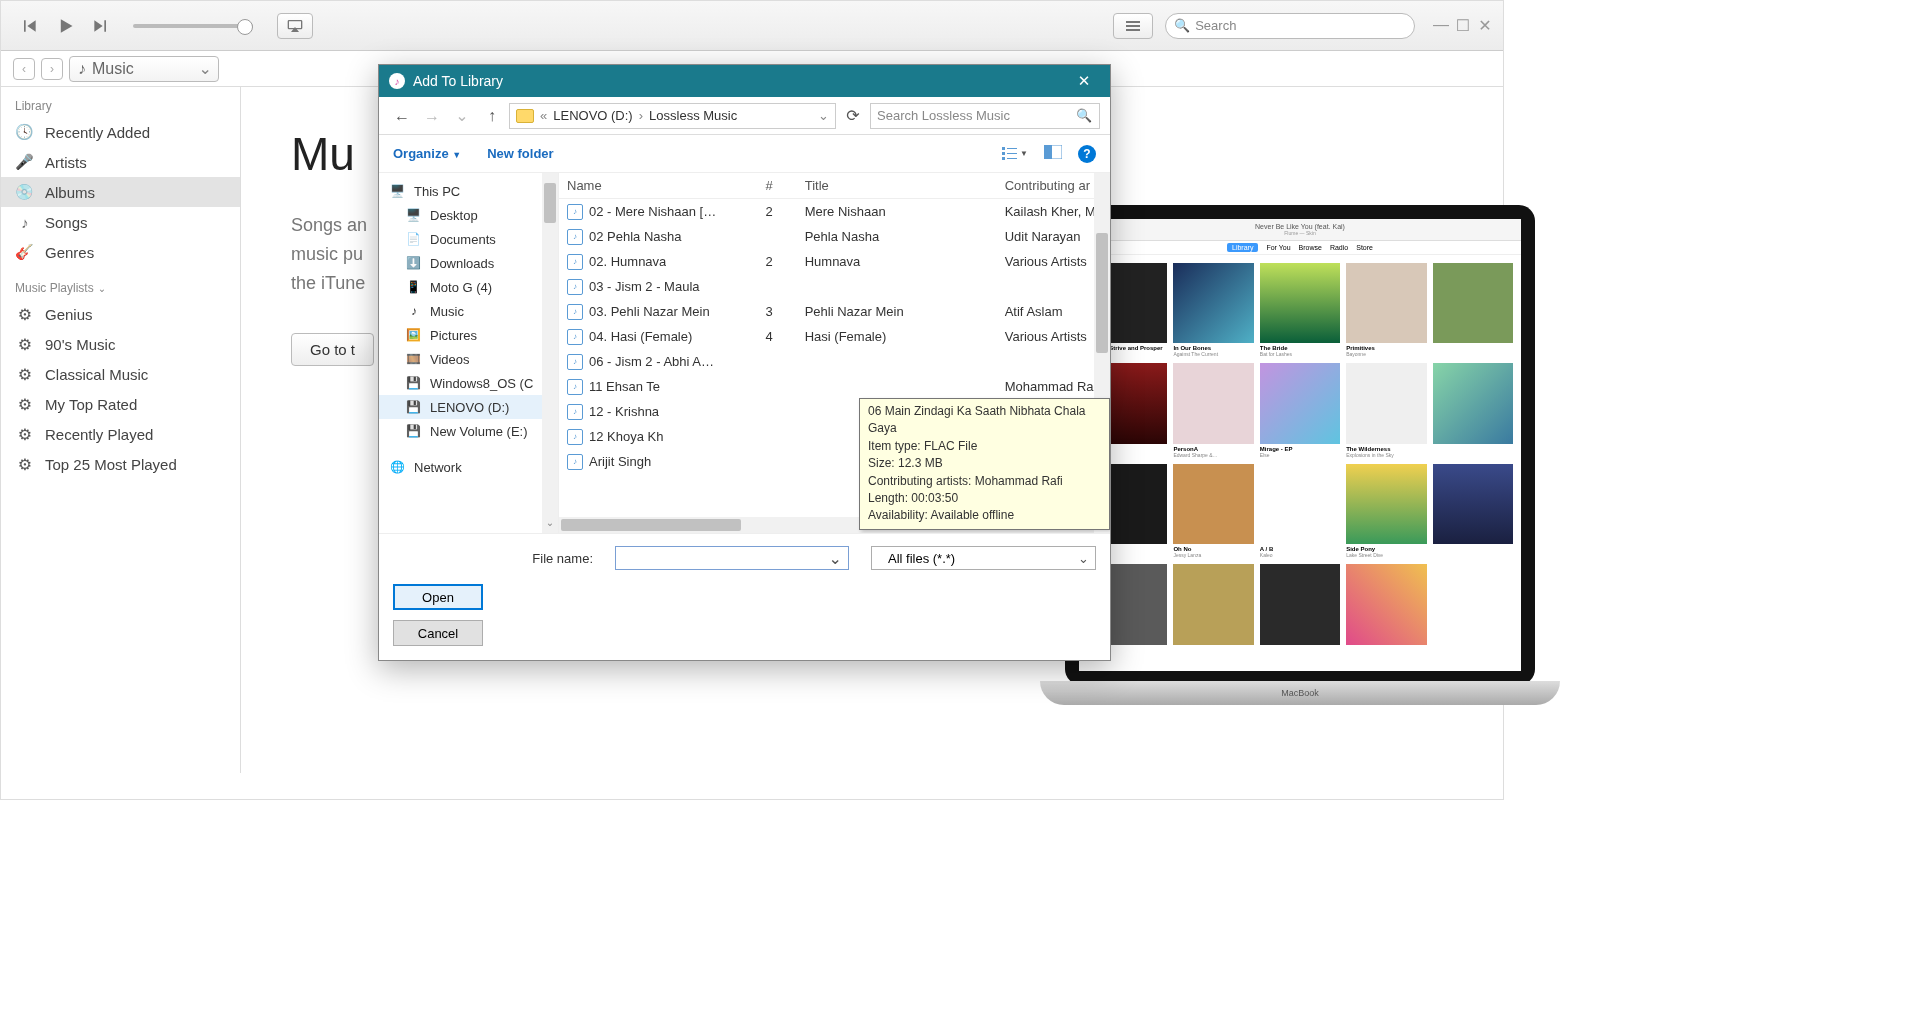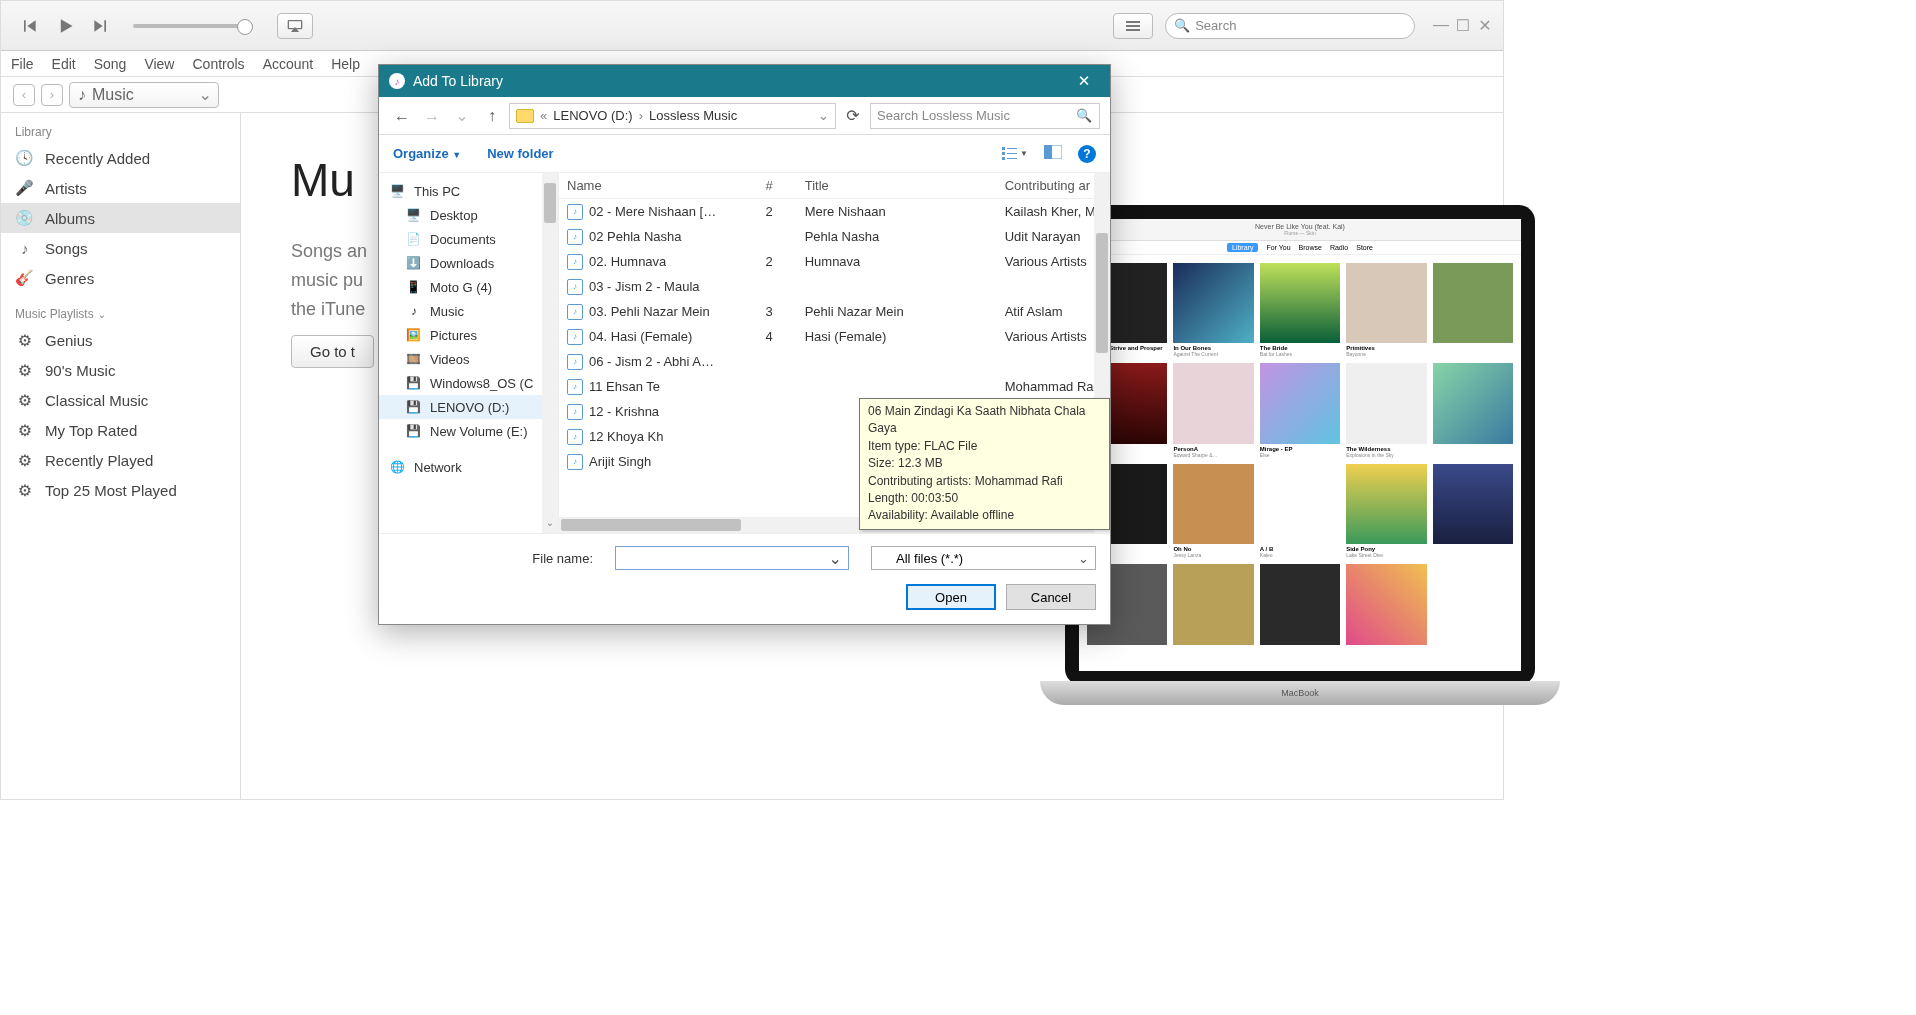"File" div.itunes-menu { html: <div> <span>File</span> <span>Edit</span> <span>Song</span> <span>View</span> <span>Controls</span> <span>Account</span> <span>Help</span> </div> -> none }
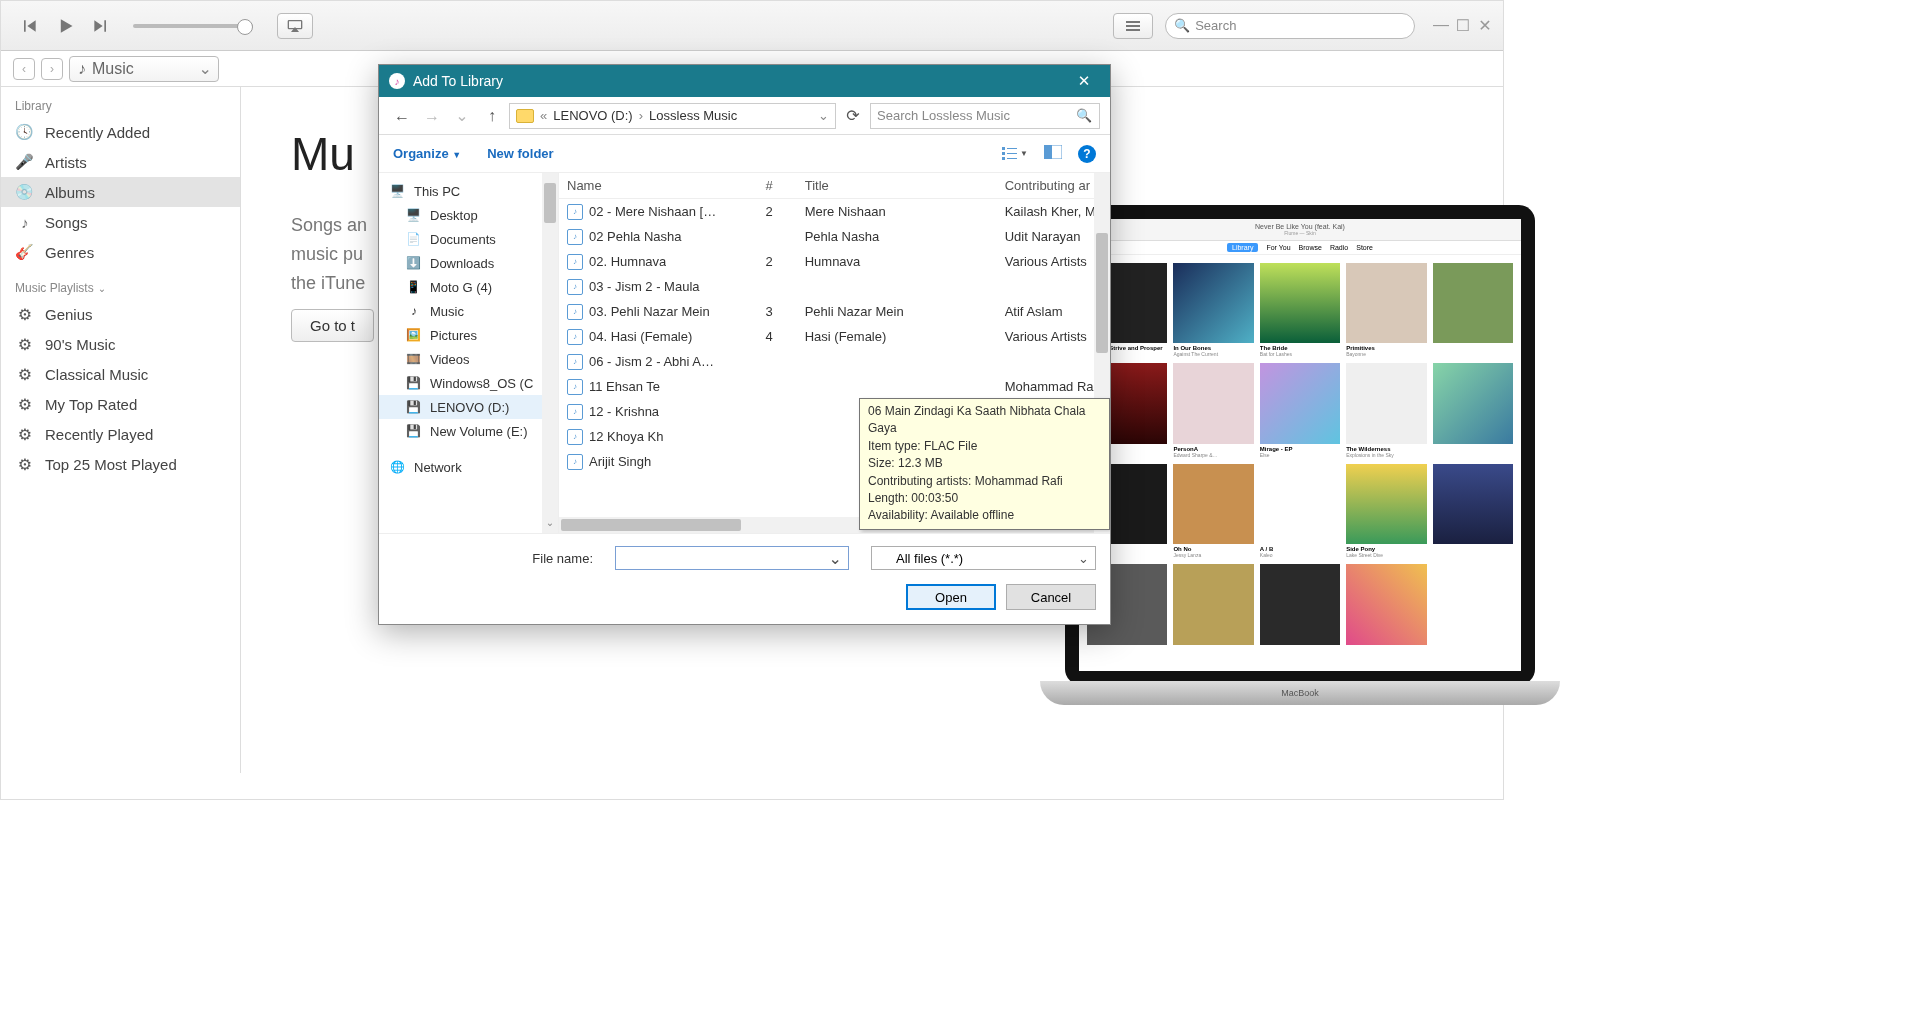"Go to t" .goto-btn { margin-top: 12px -> 36px }
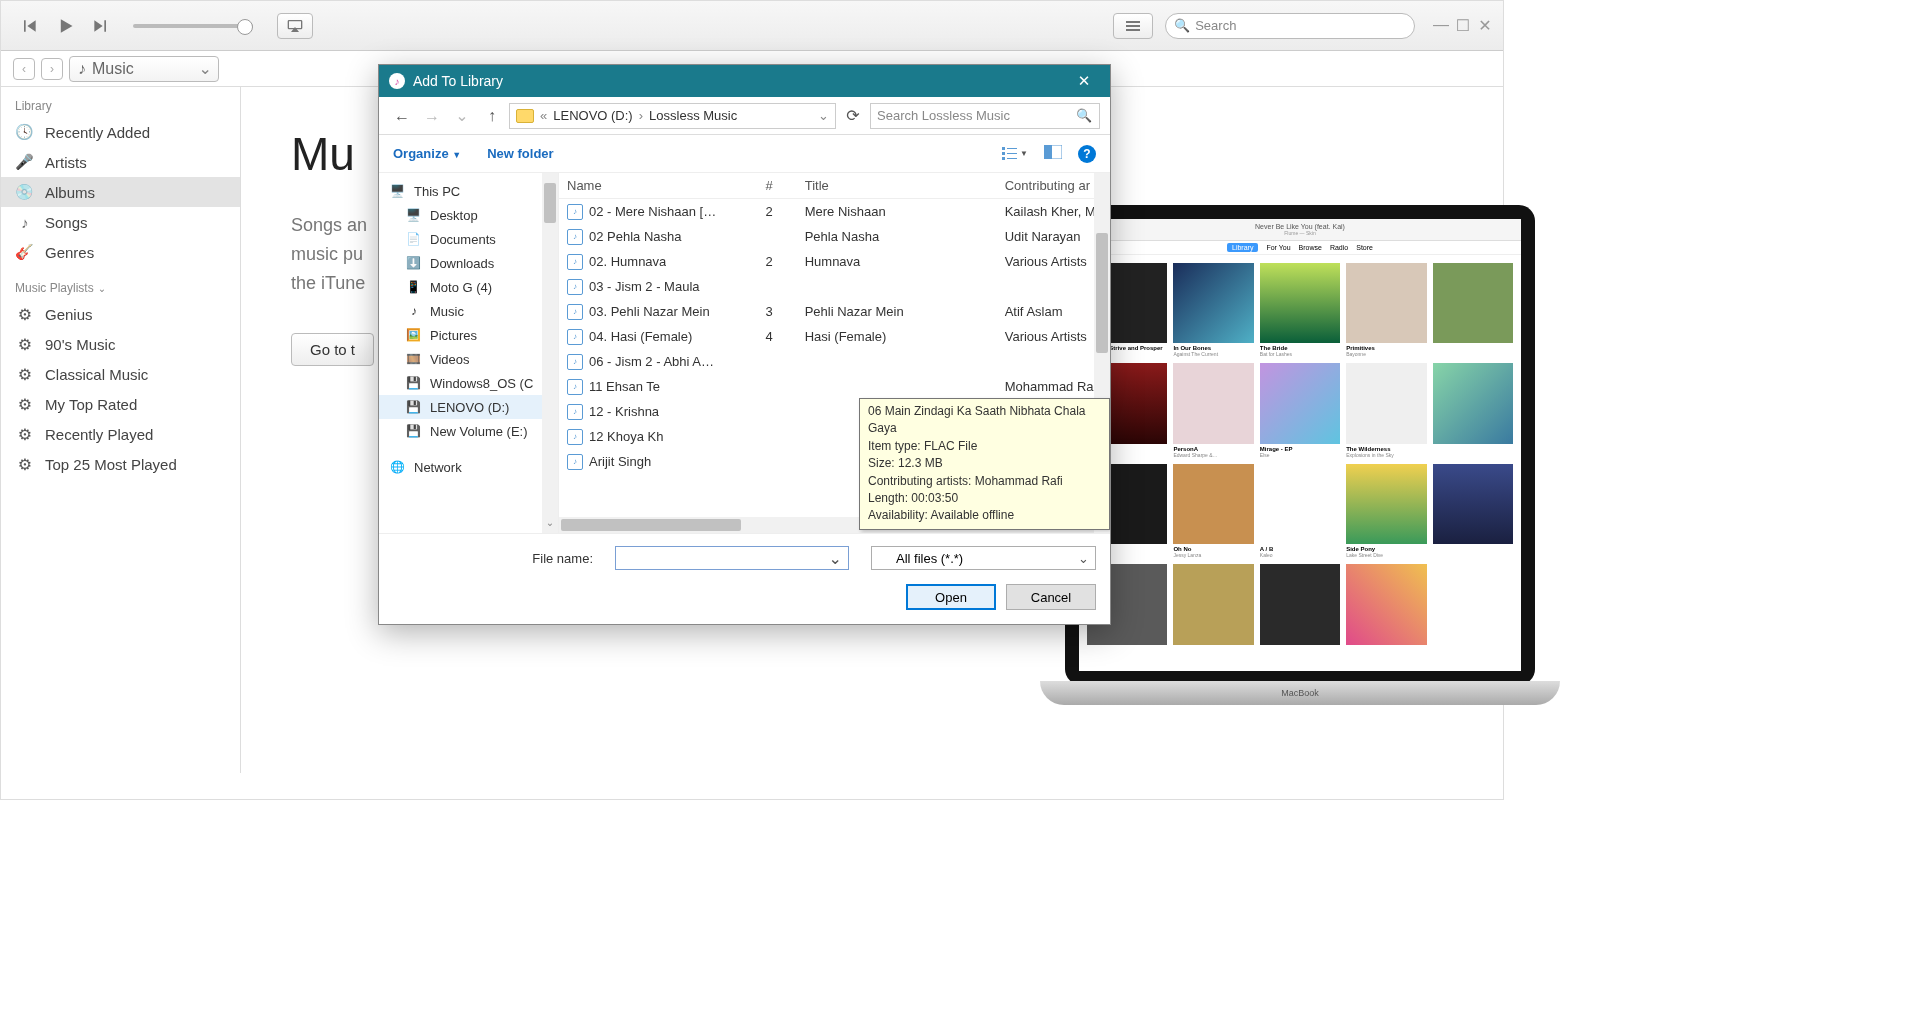"All files (*.*)" .fn-filter { padding: 0 24px -> 0 16px }
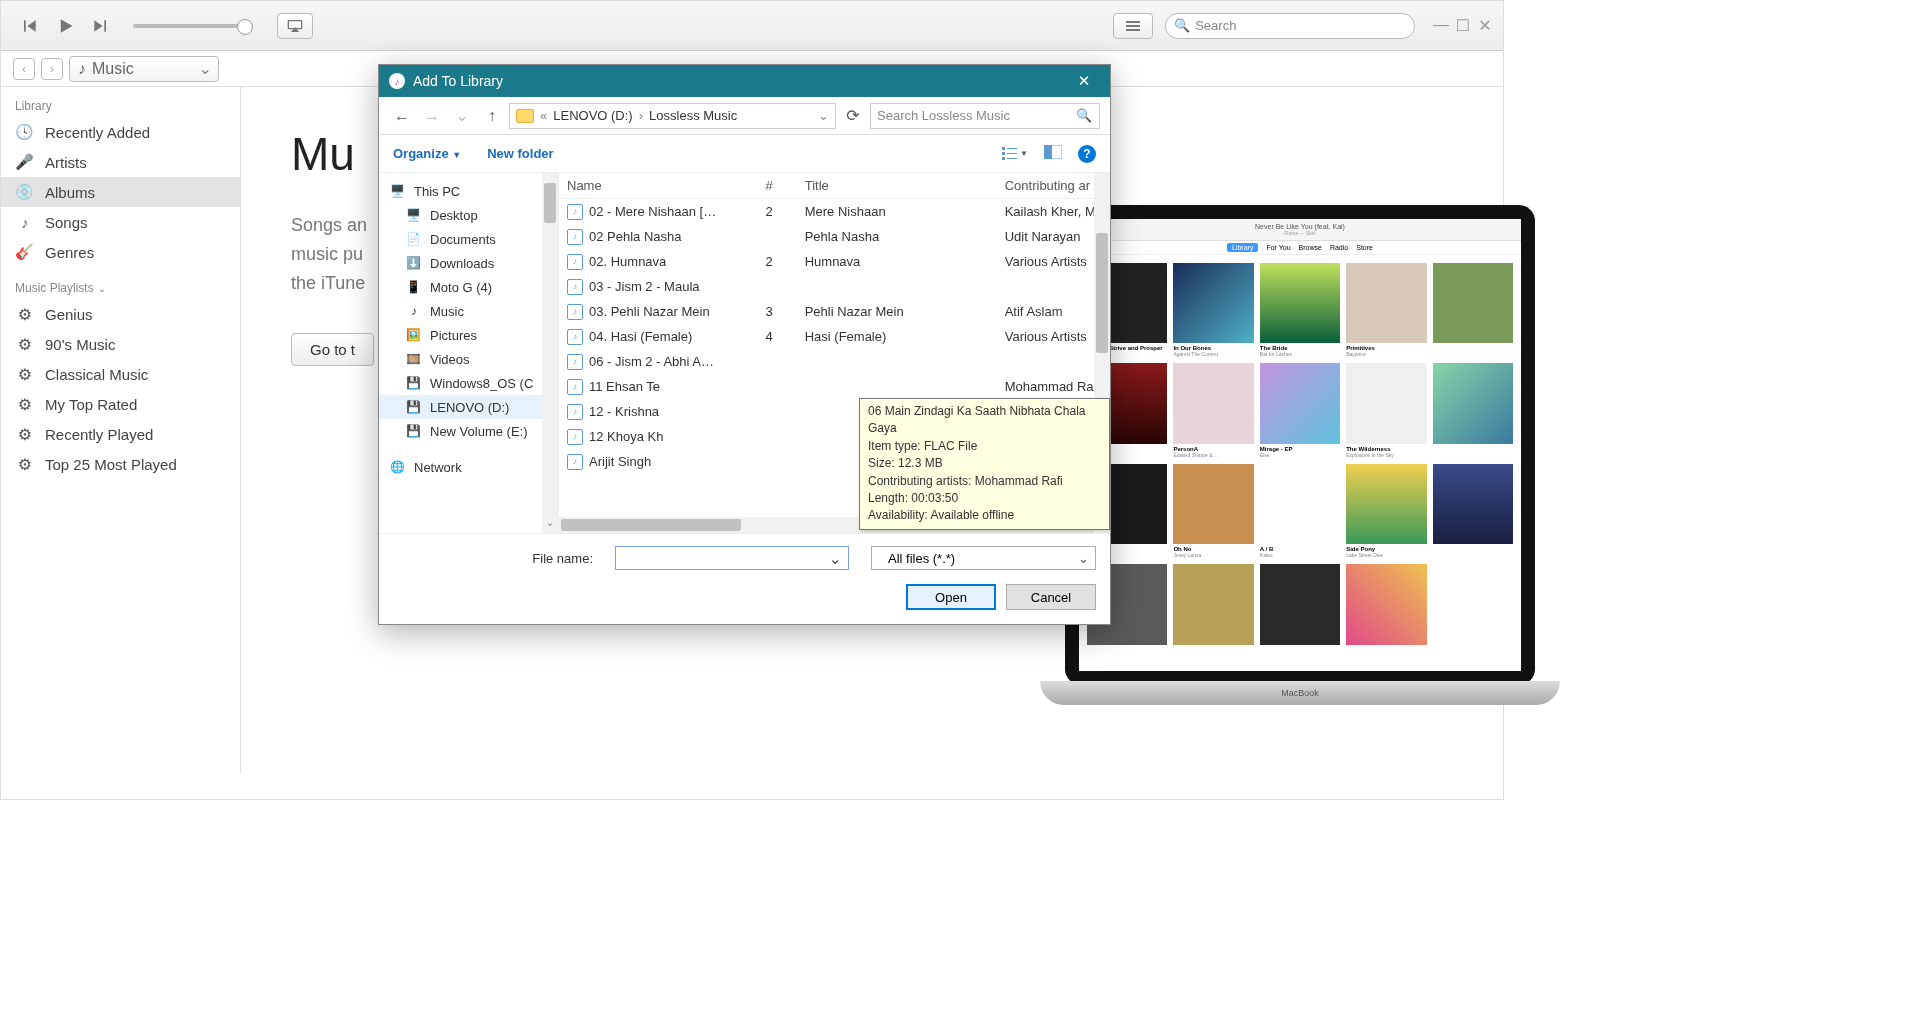"Open" .btn-row { flex-direction: none -> column }
